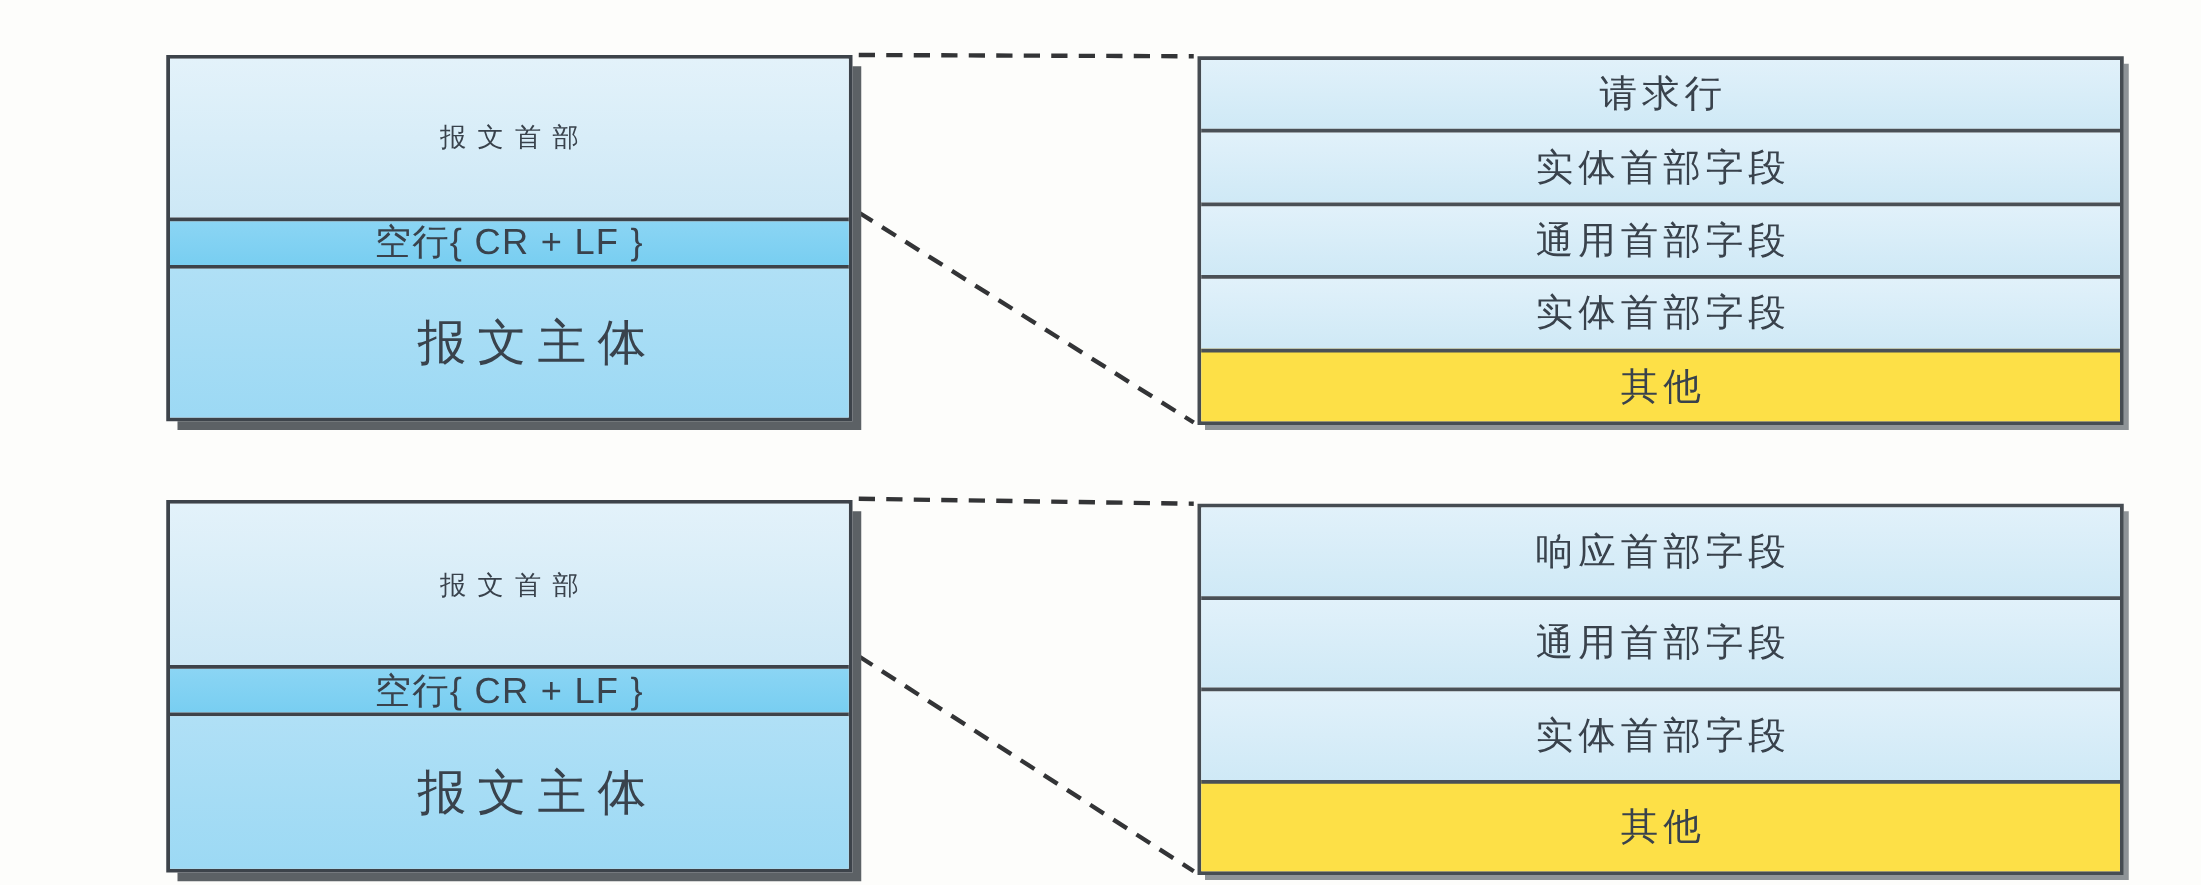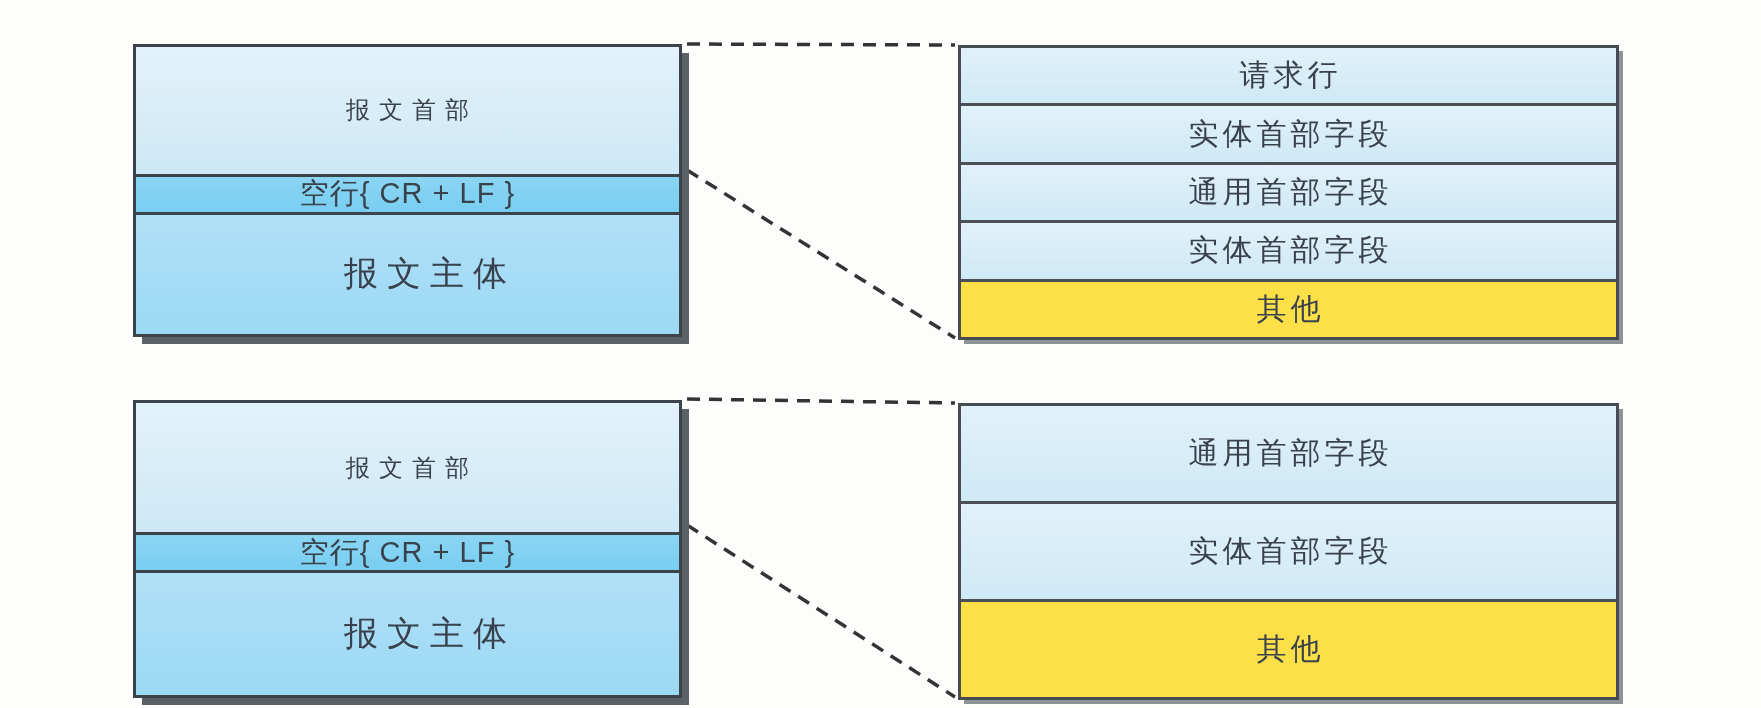"请求行" .expanded-box { width: 661px -> 741px }
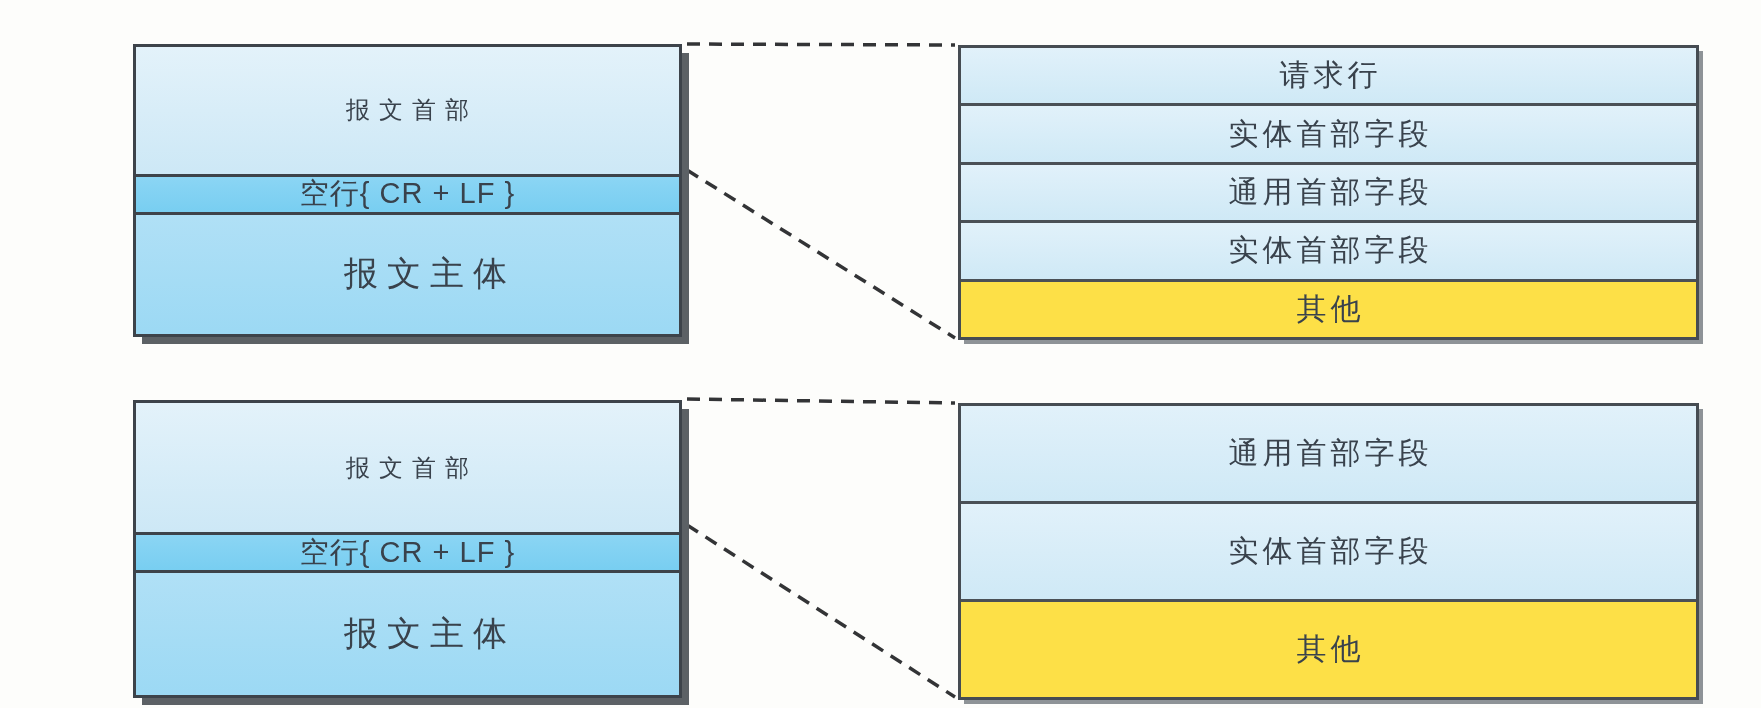"报文首部" .msg-row.header { font-size: 24px -> 21px }
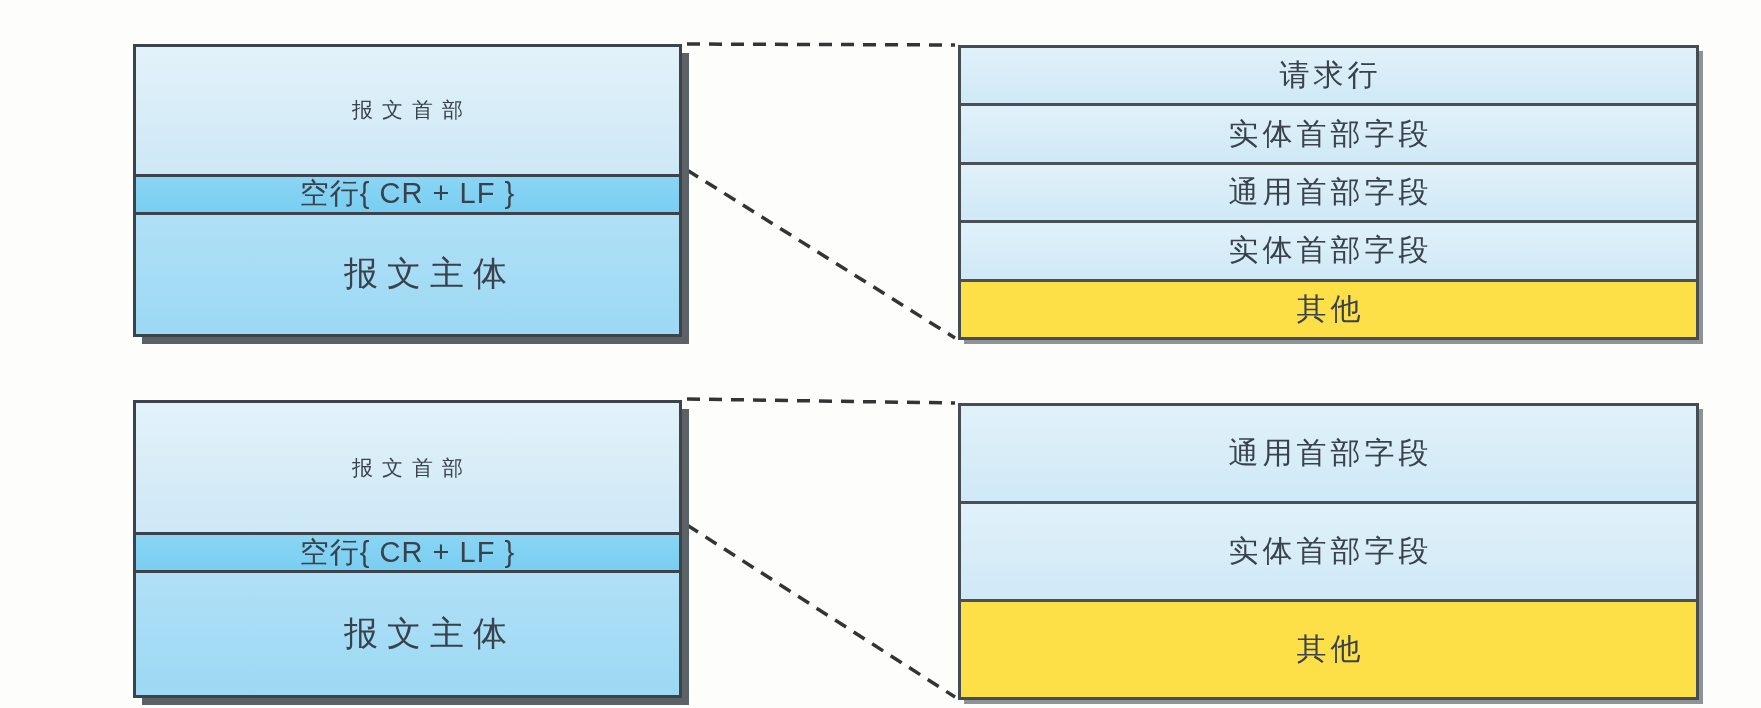"报文主体" .msg-row.body { font-size: 34px -> 39px }
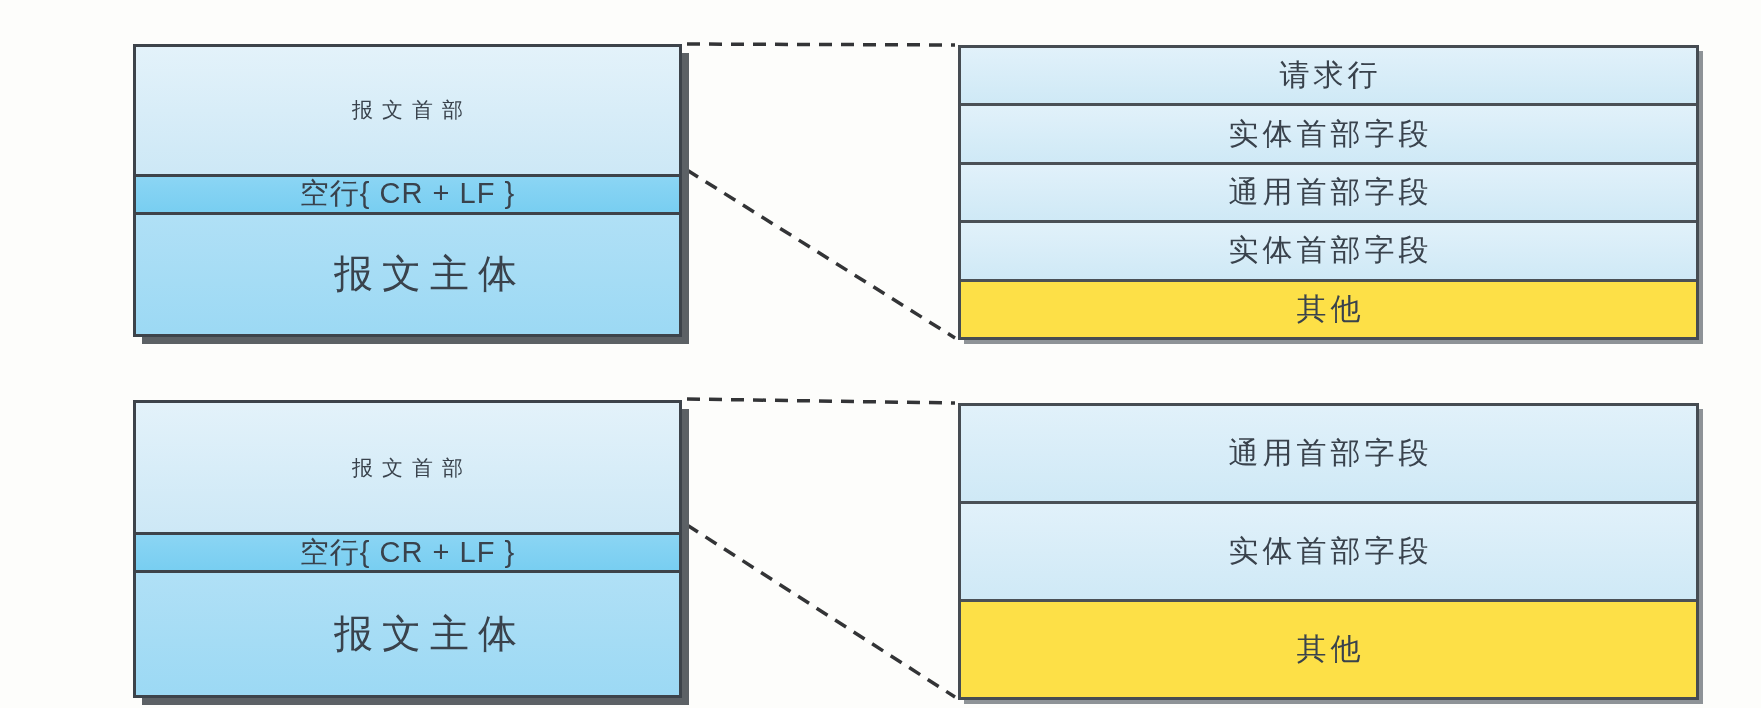"响应首部字段" div.exp-row { html: none -> <div>响应首部字段</div> }
